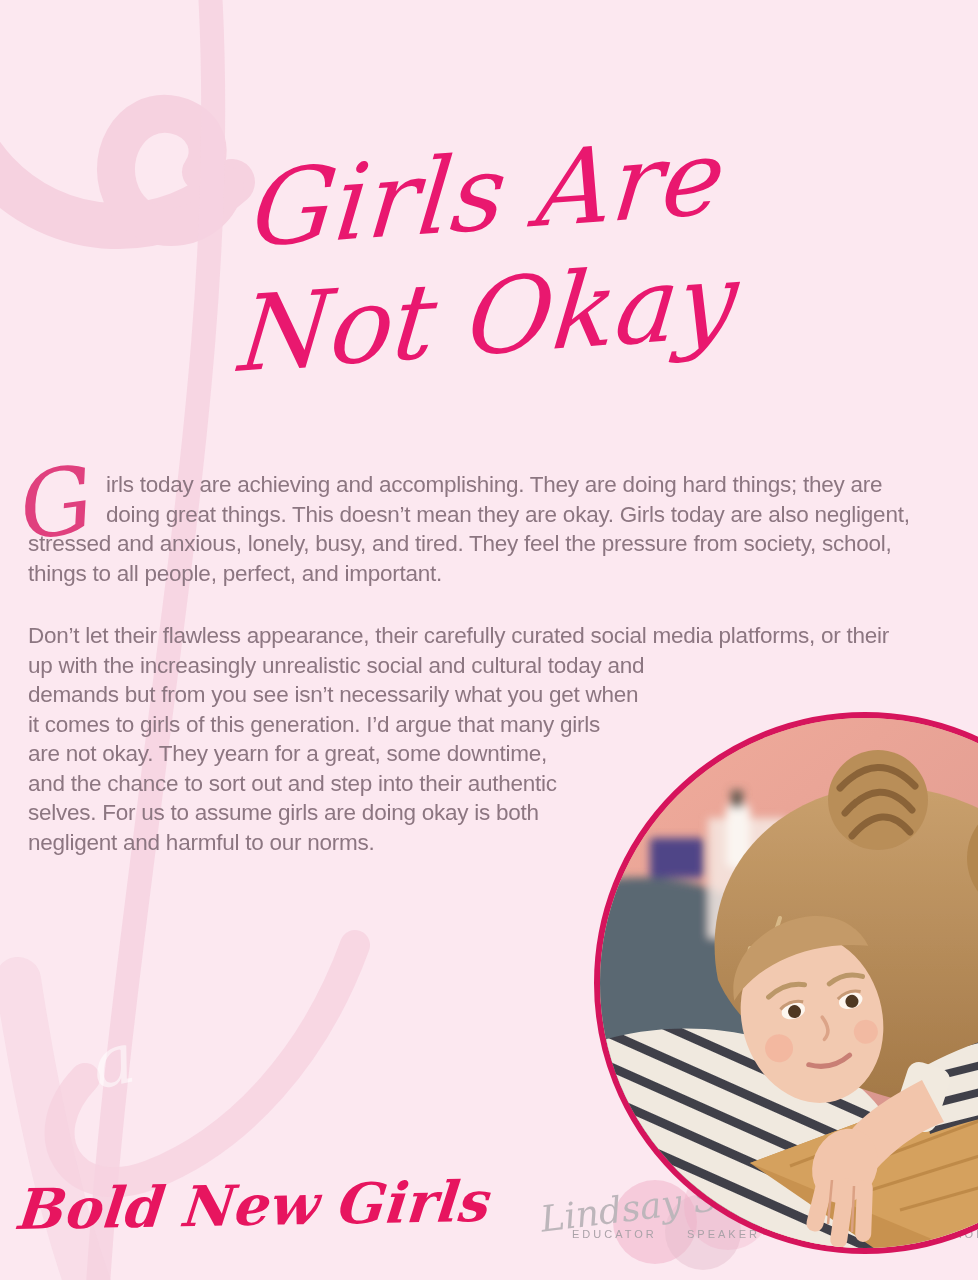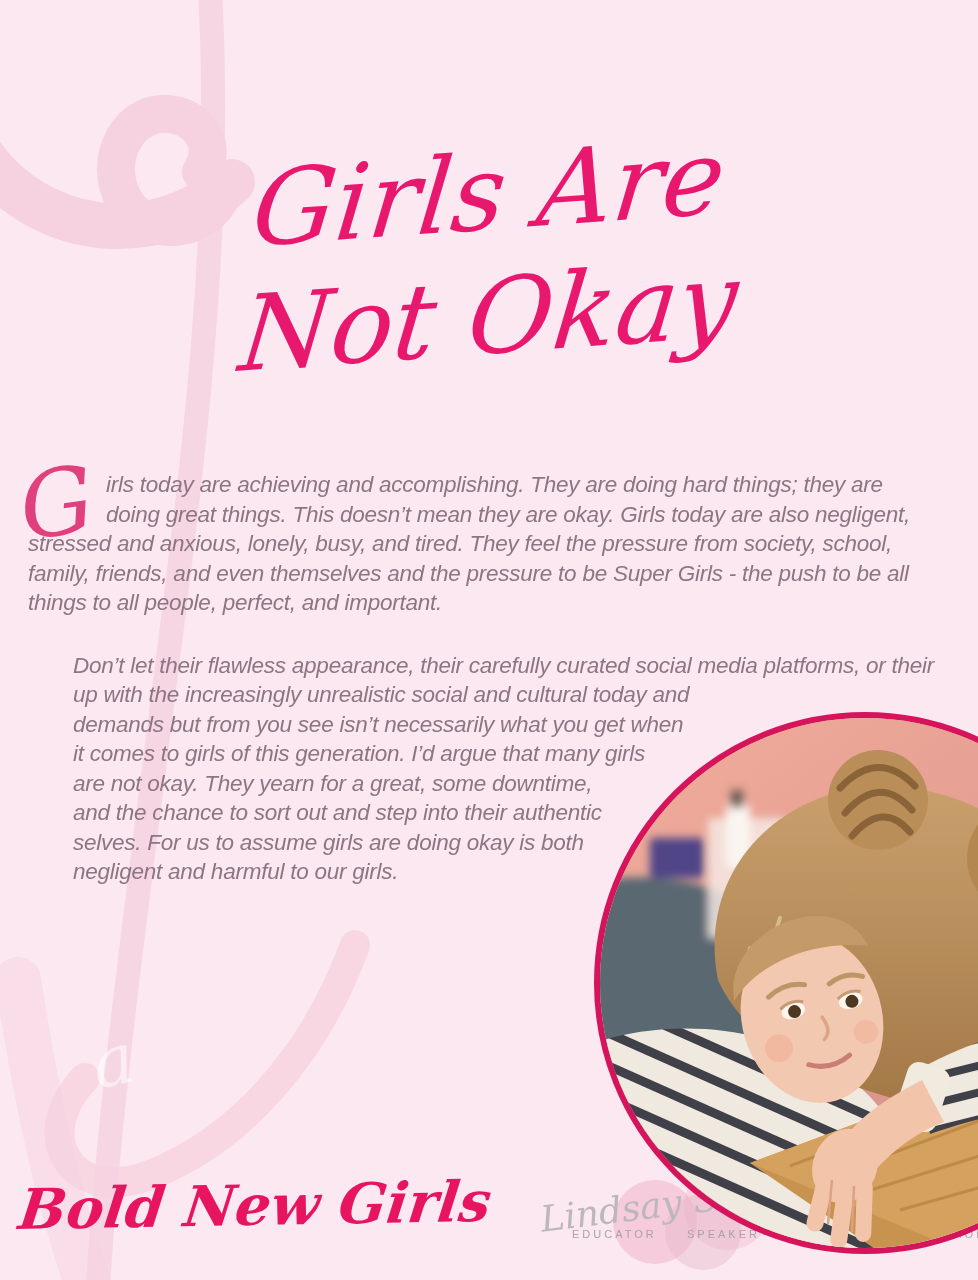"irls today are achieving and" .article .line { font-style: italic -> none }
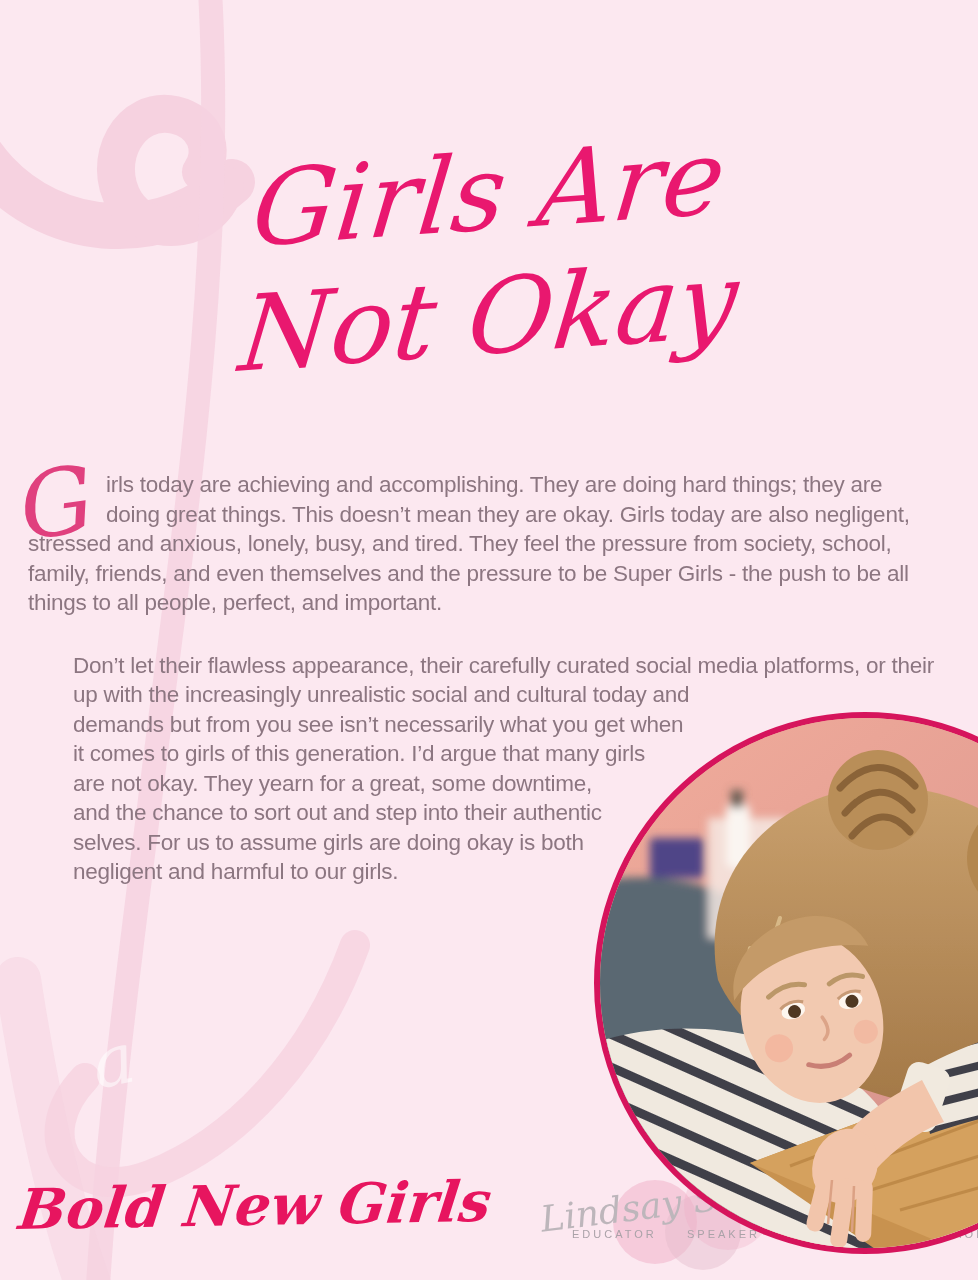"family, friends, and even themselves" div.line { html: <div>family, friends, and even themselves and the pressure to be Super Girls - the push to be all</div> -> none }
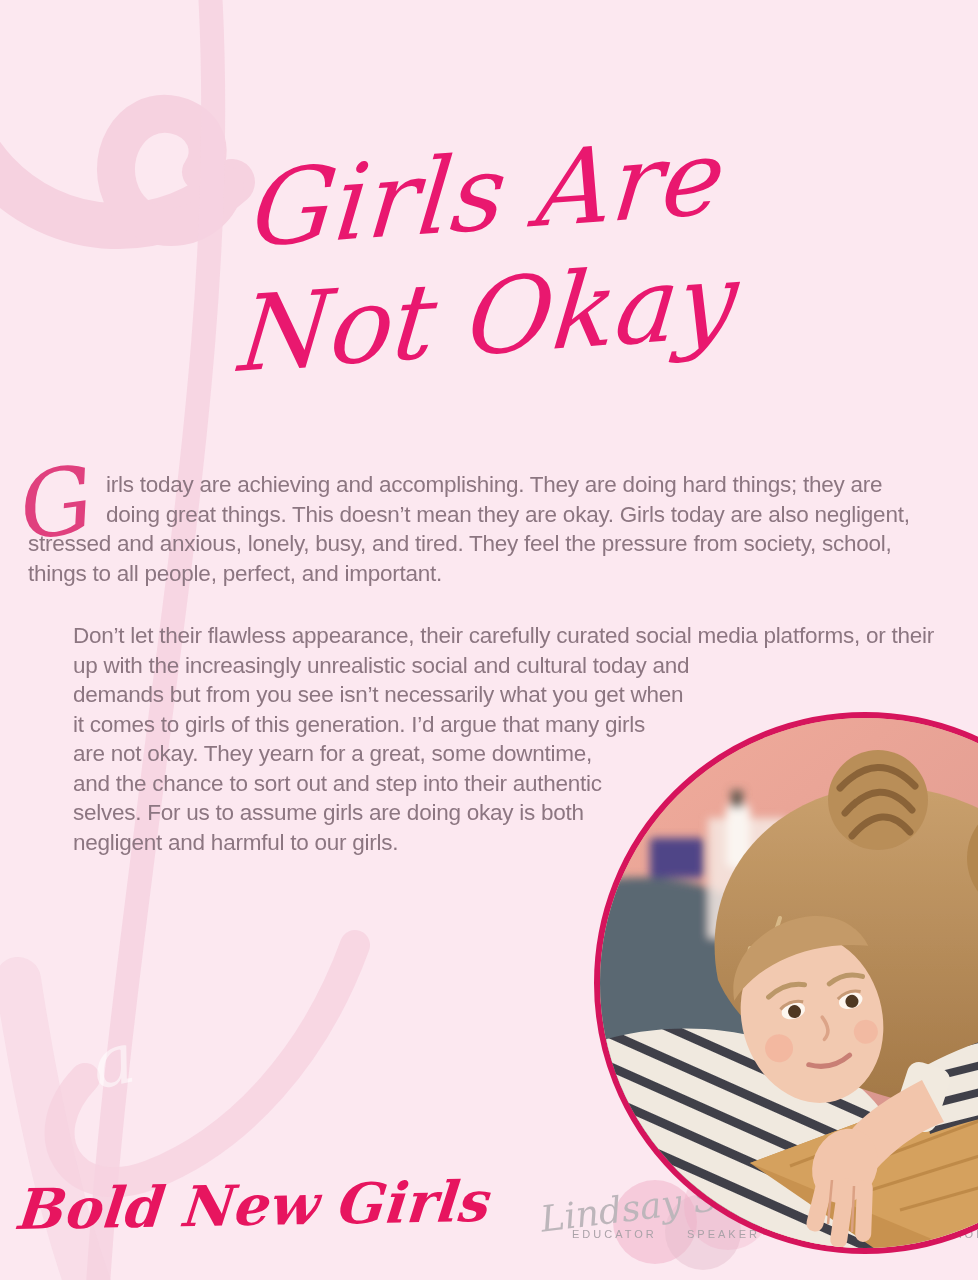"Don’t let their flawless appearance," .para2 { margin-left: 45px -> none }
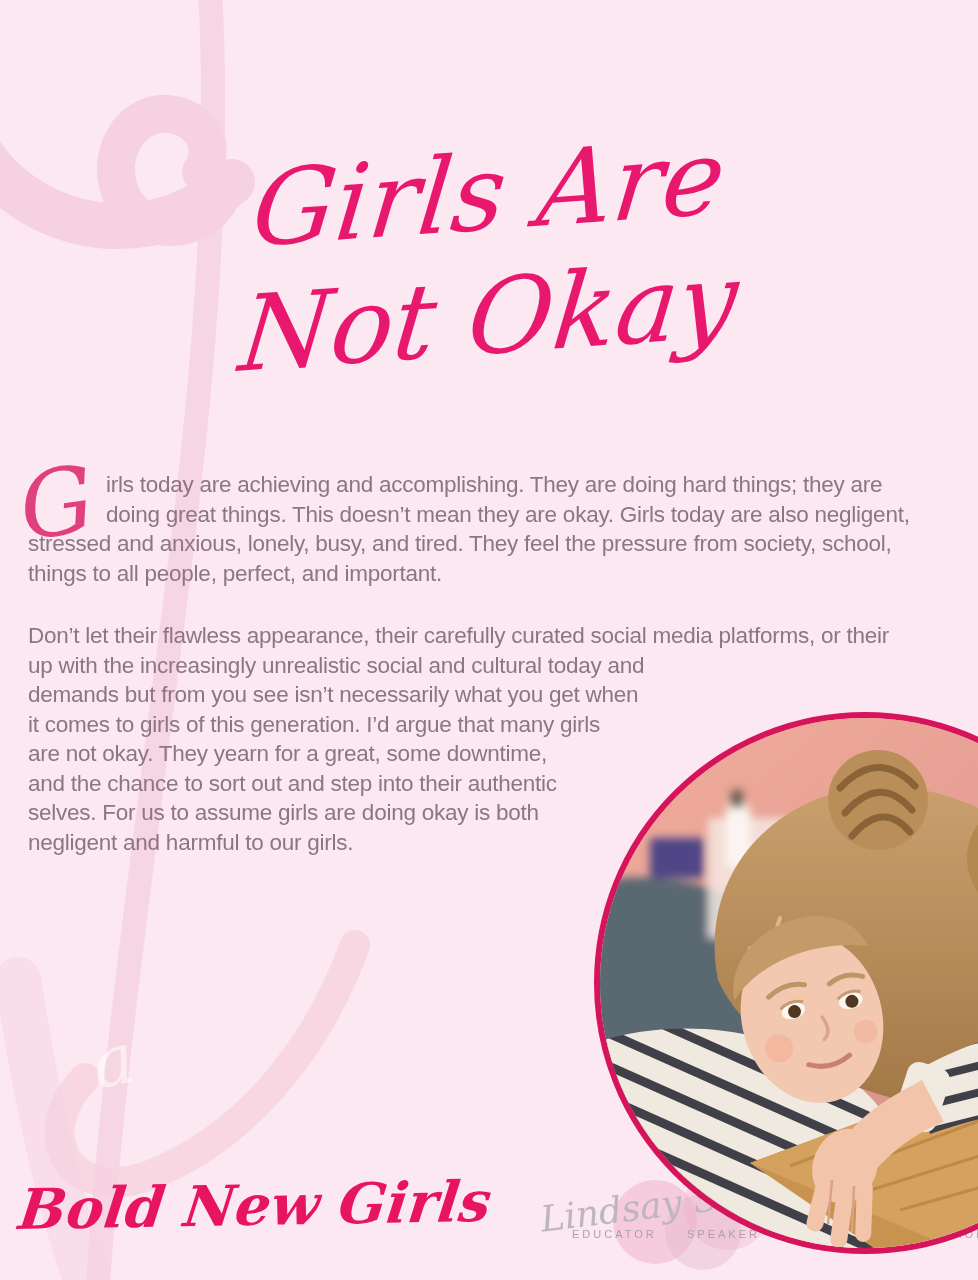"negligent and harmful to our" div.line { text: girls -> norms }
